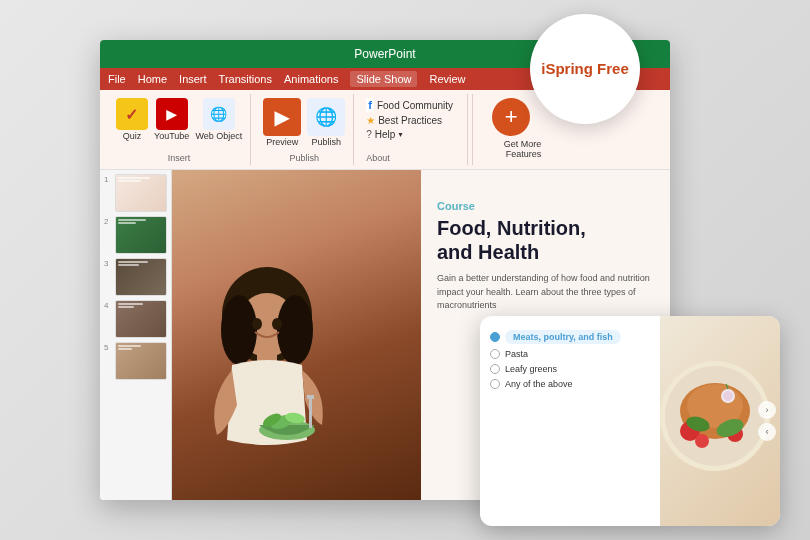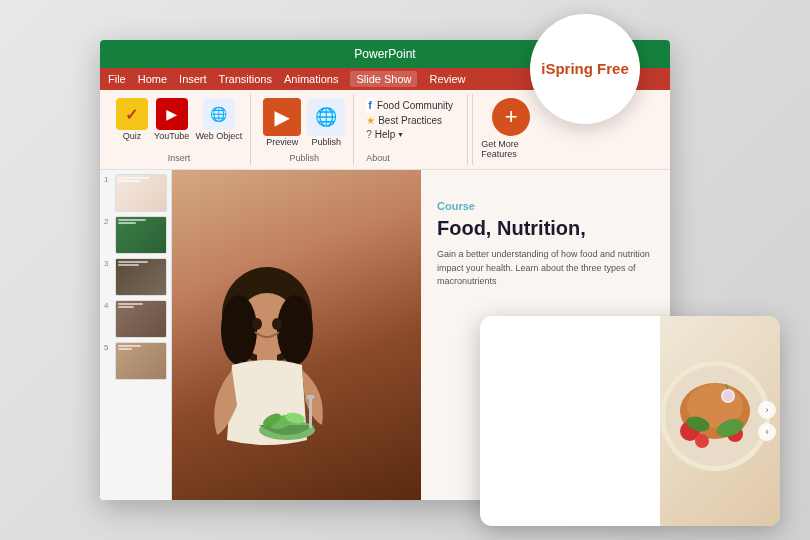"Get More Features" span.btn-label { text-align: left -> right }
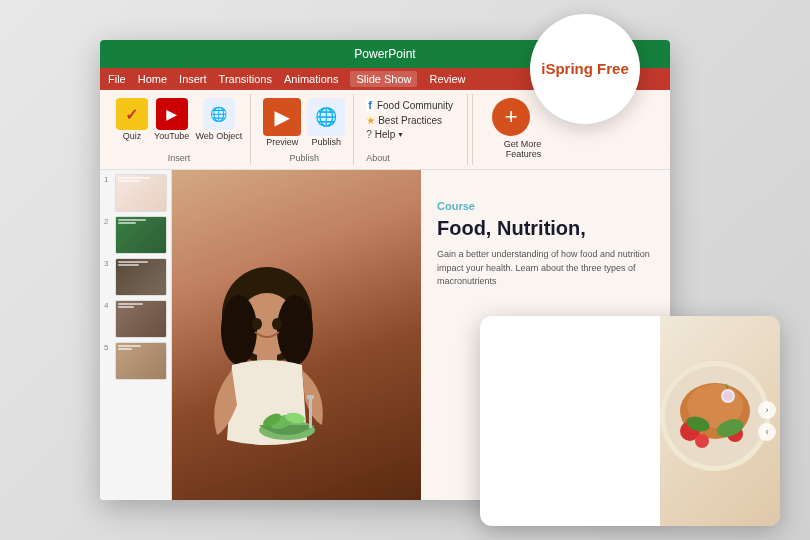"and Health" span { html: none -> <span>and Health</span> }
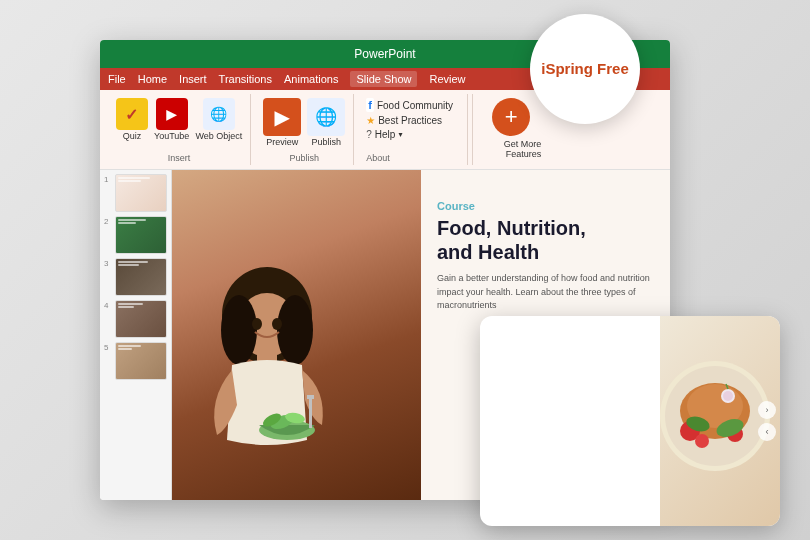"Meats, poultry, and fish" div.mobile-options { html: none -> <div> <div> <div></div> <span>Meats, poultry, and fish</span> </div> <div> <div></div> <span>Pasta</span> </div> <div> <div></div> <span>Leafy greens</span> </div> <div> <div></div> <span>Any of the above</span> </div> </div> }
